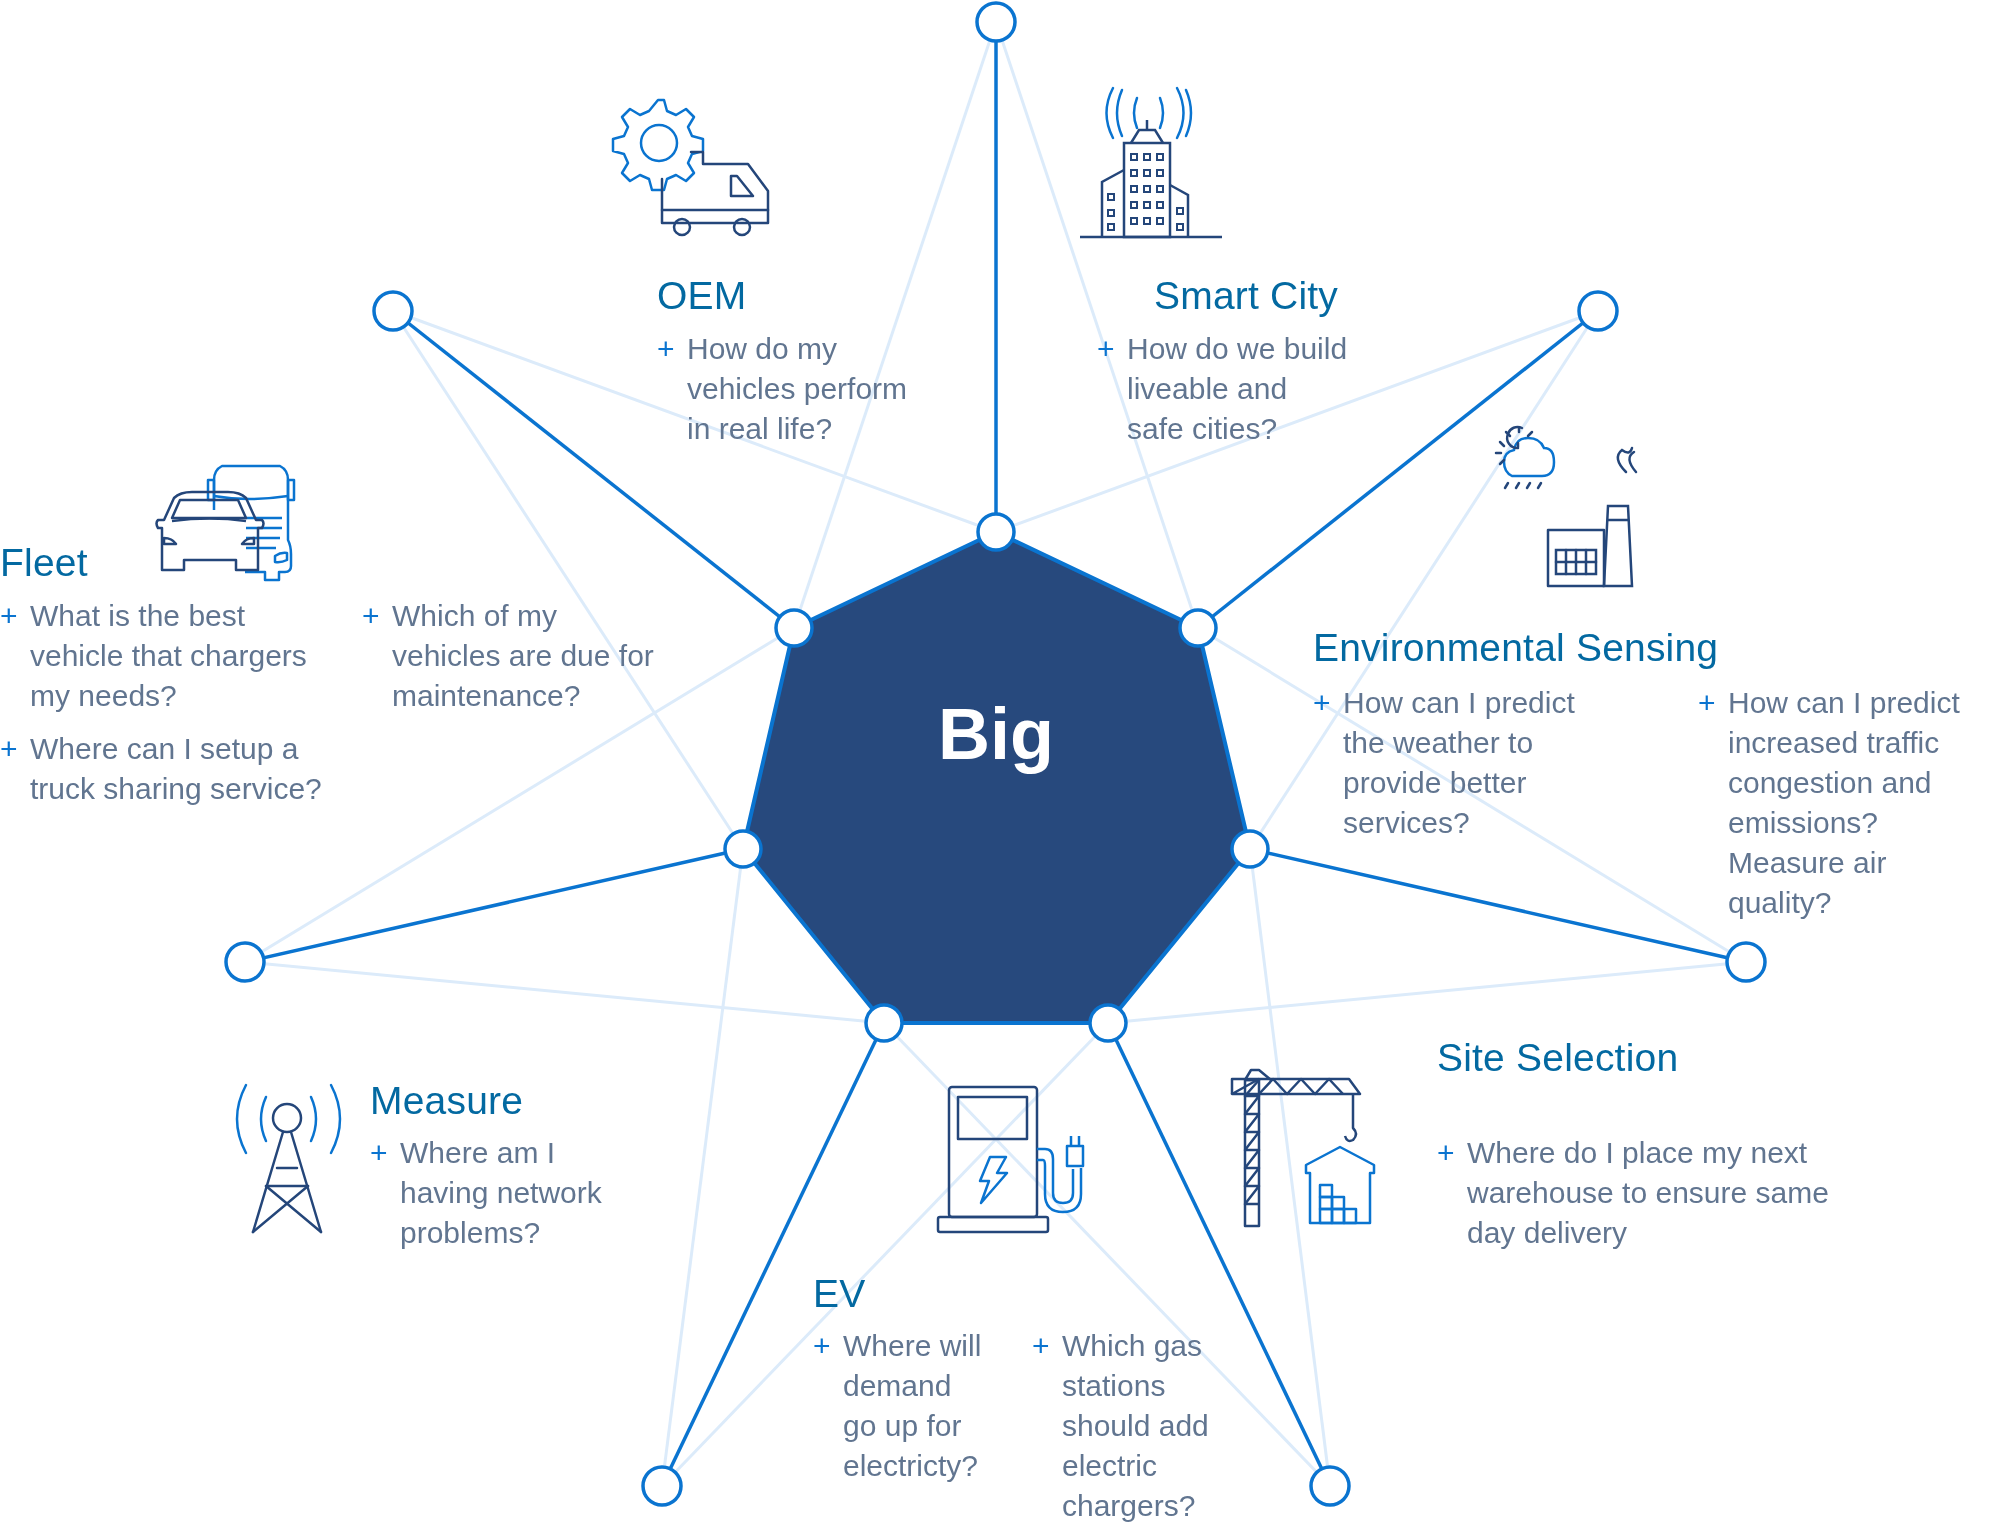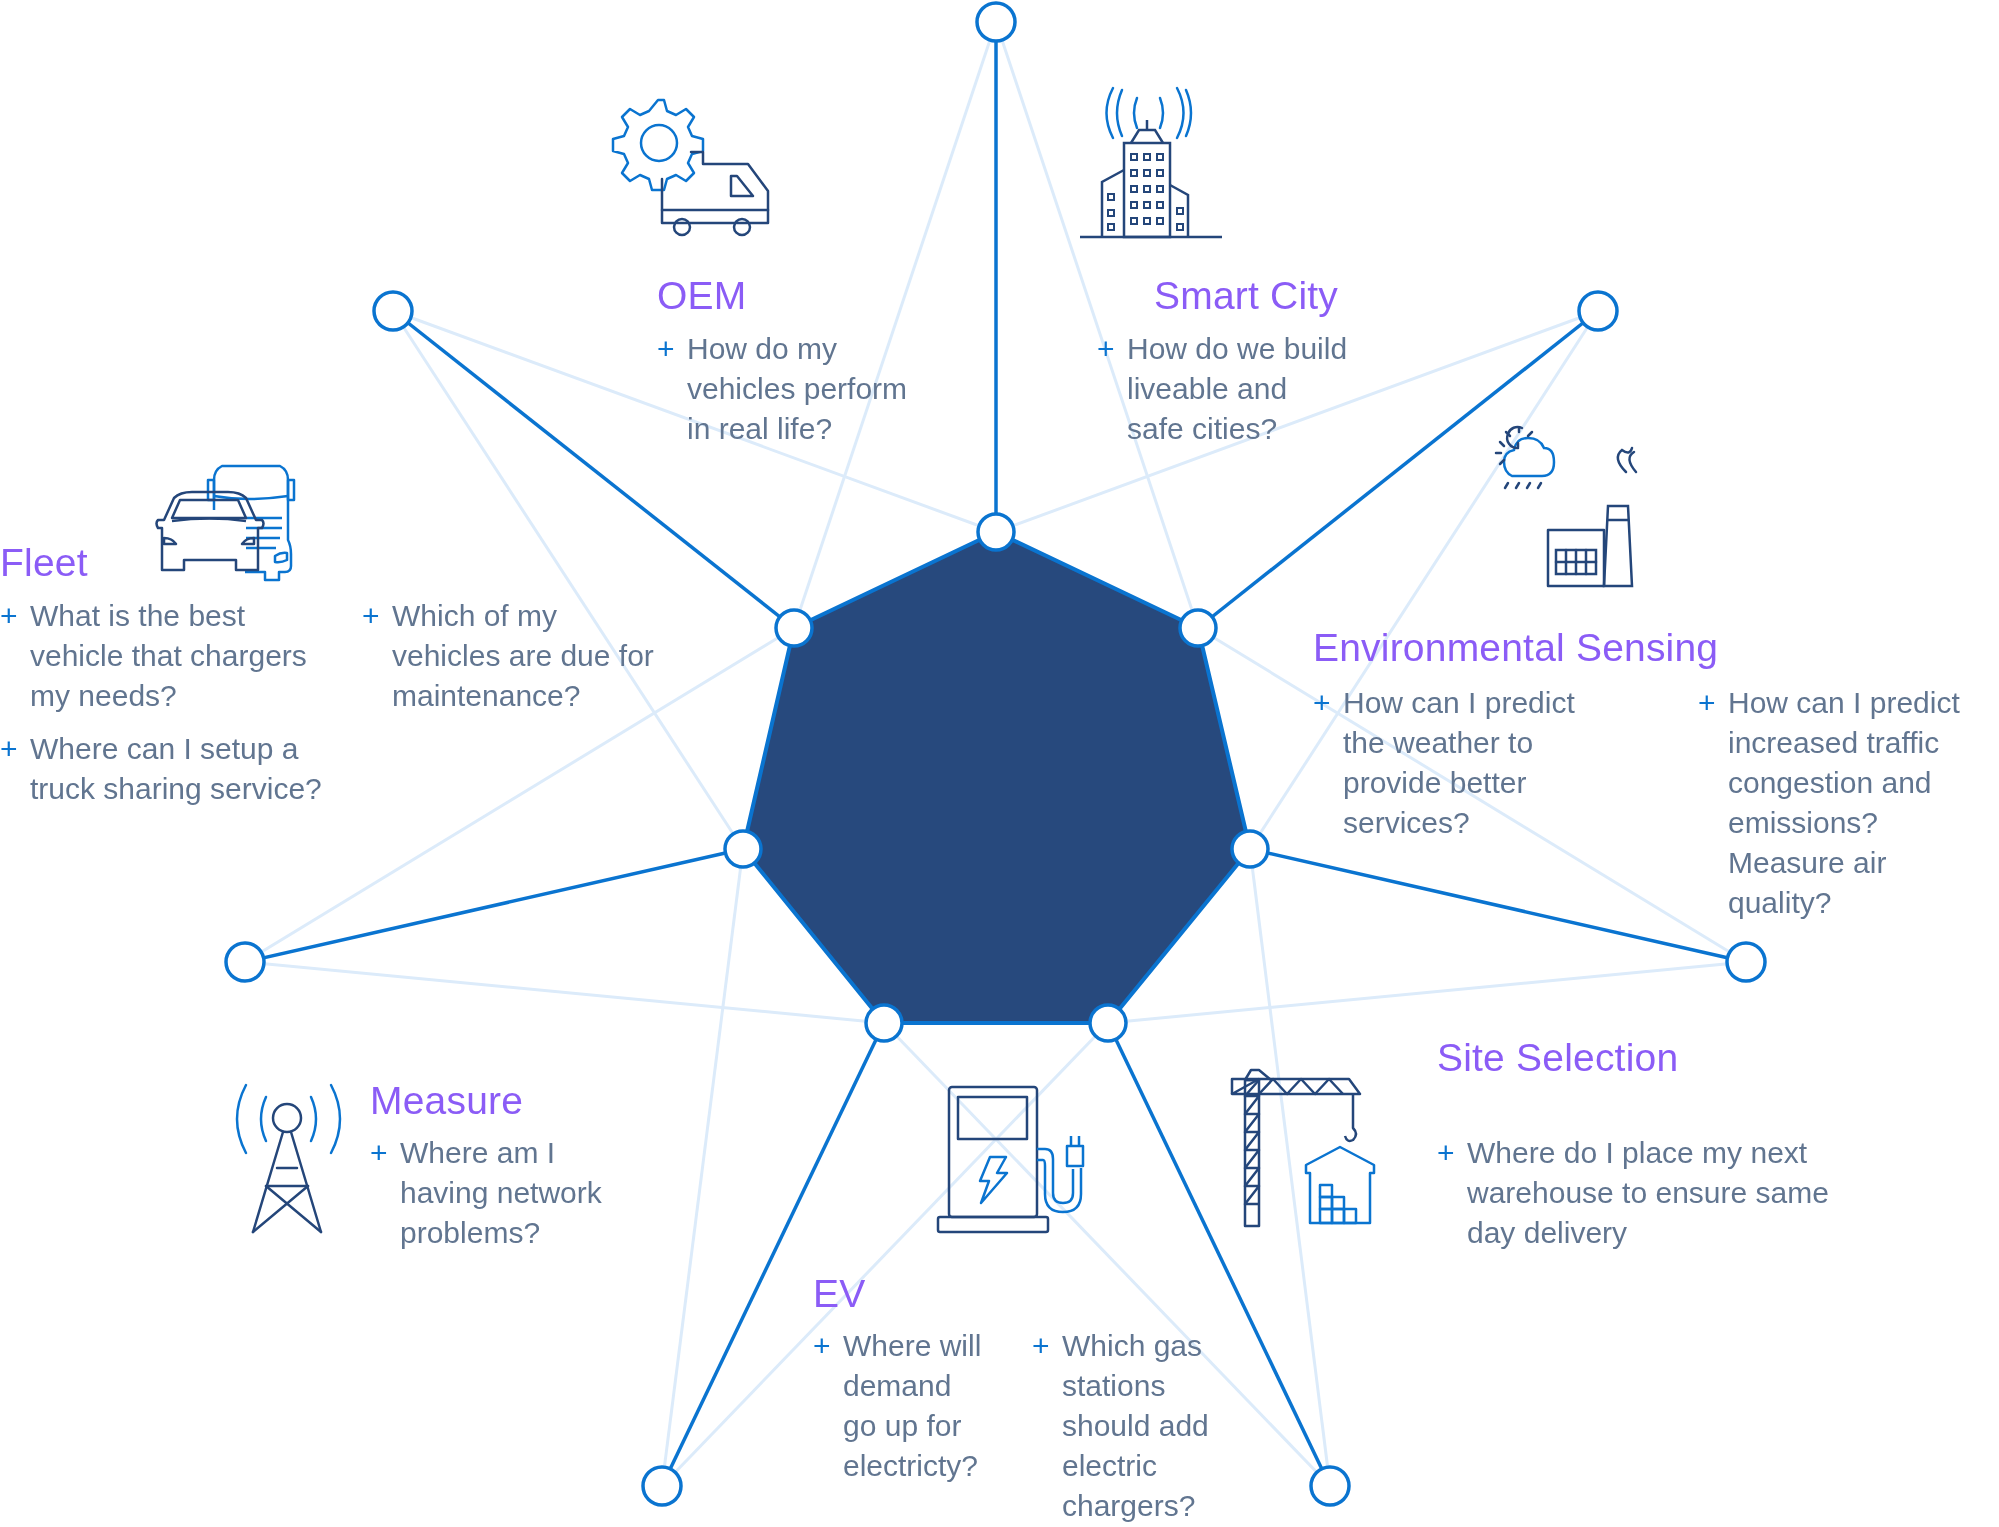"OEM" .seg-title { color: #8b5cf6 -> #0369a1 }
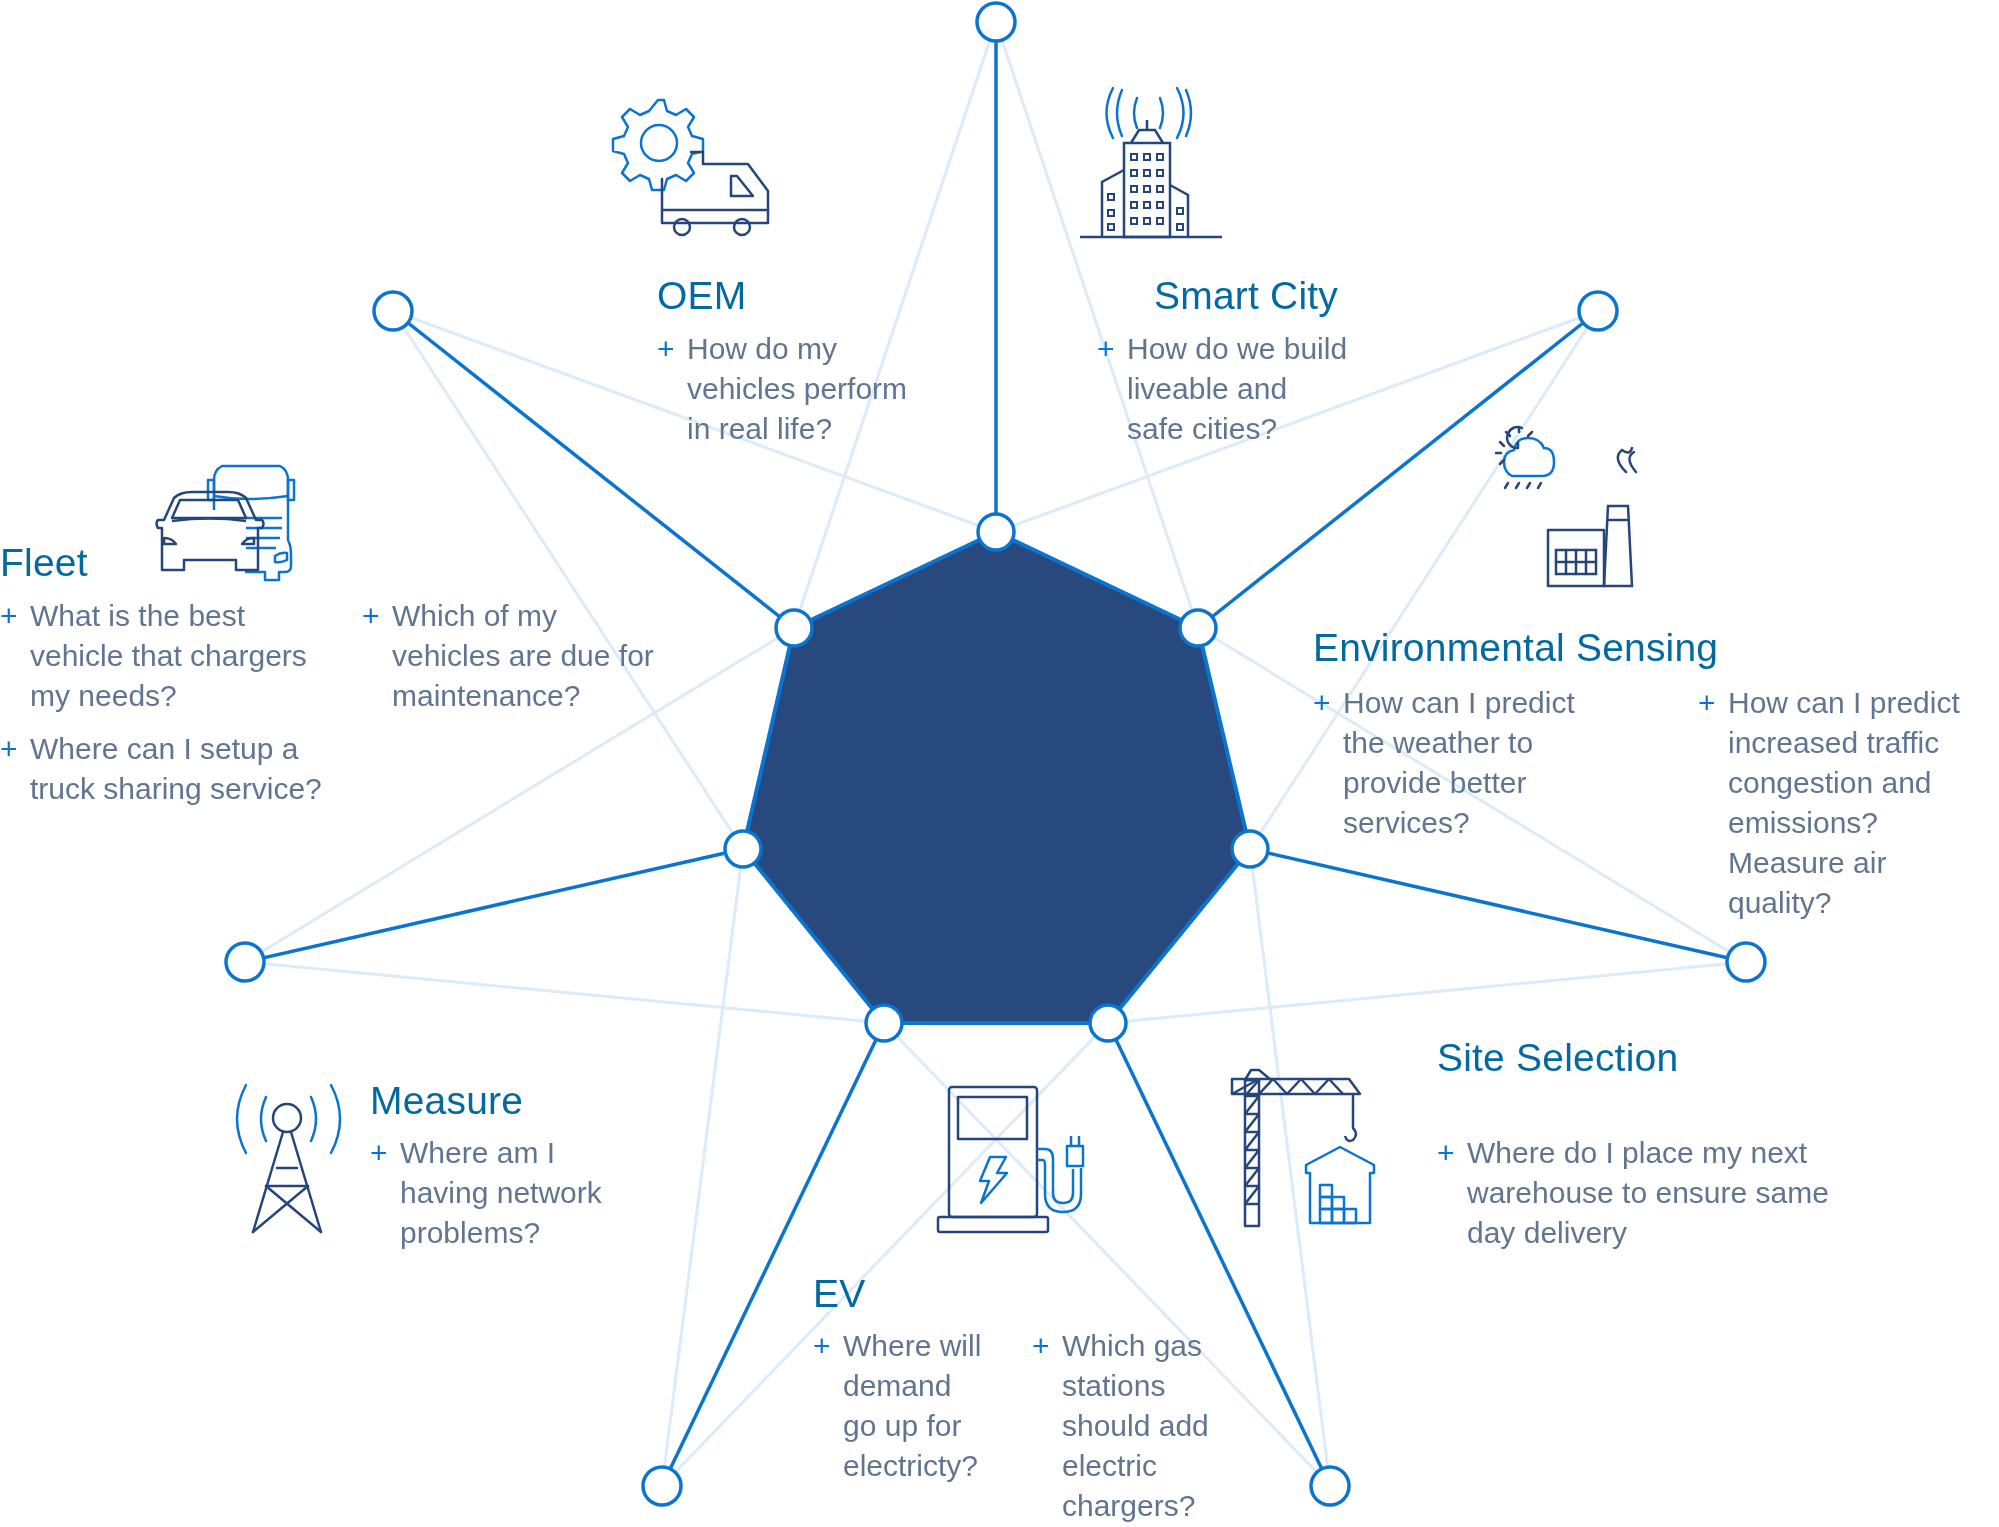"Big" div { html: none -> <div>Big</div> }
